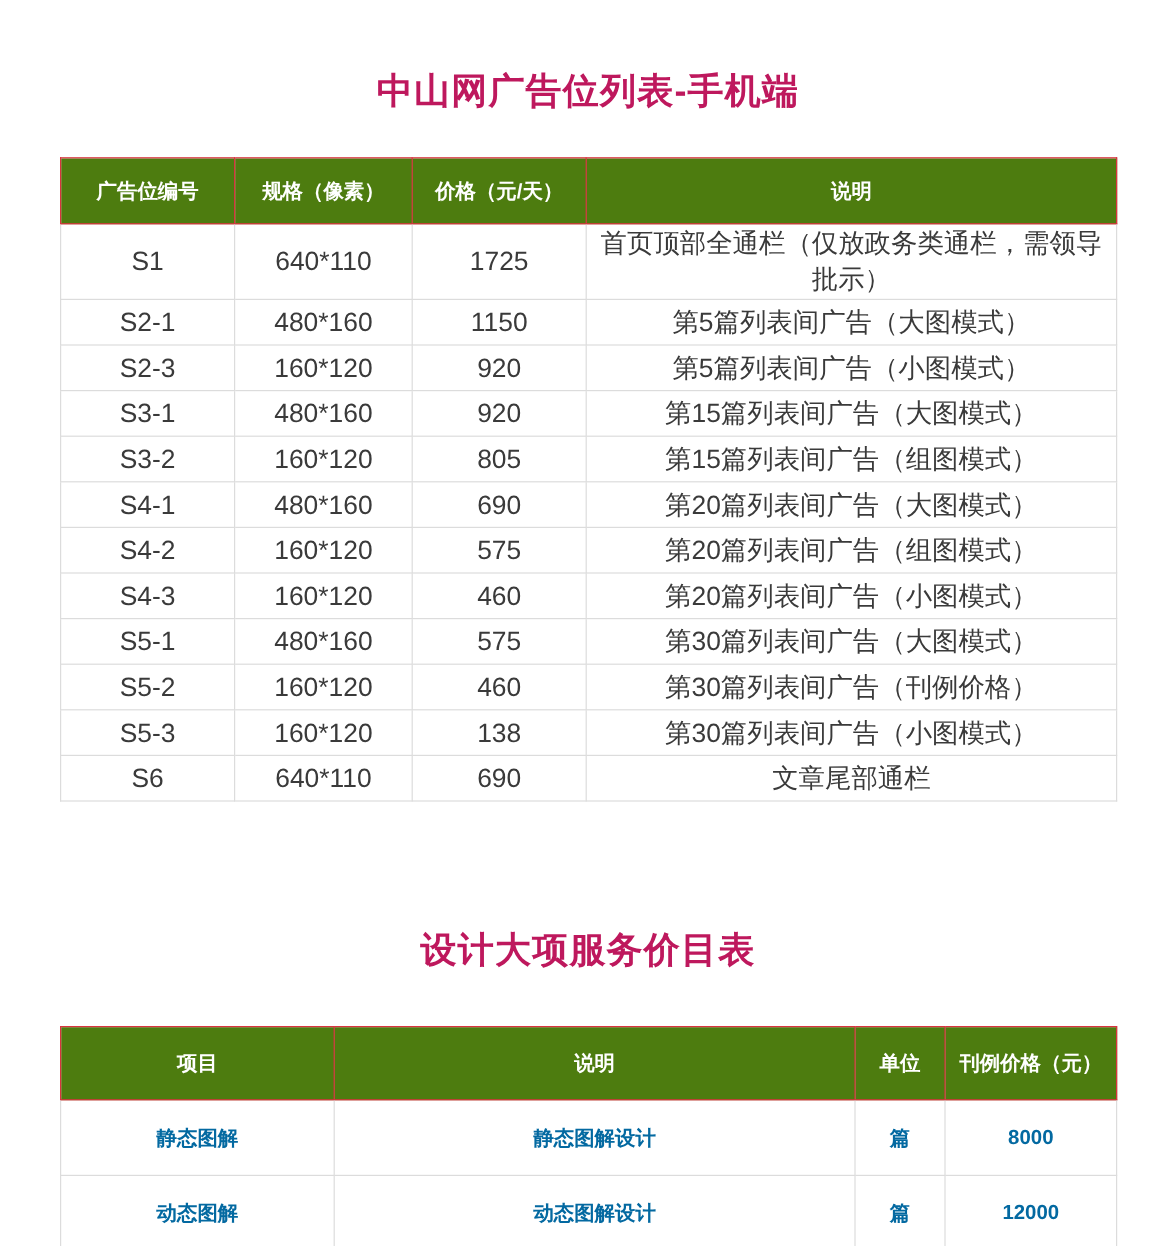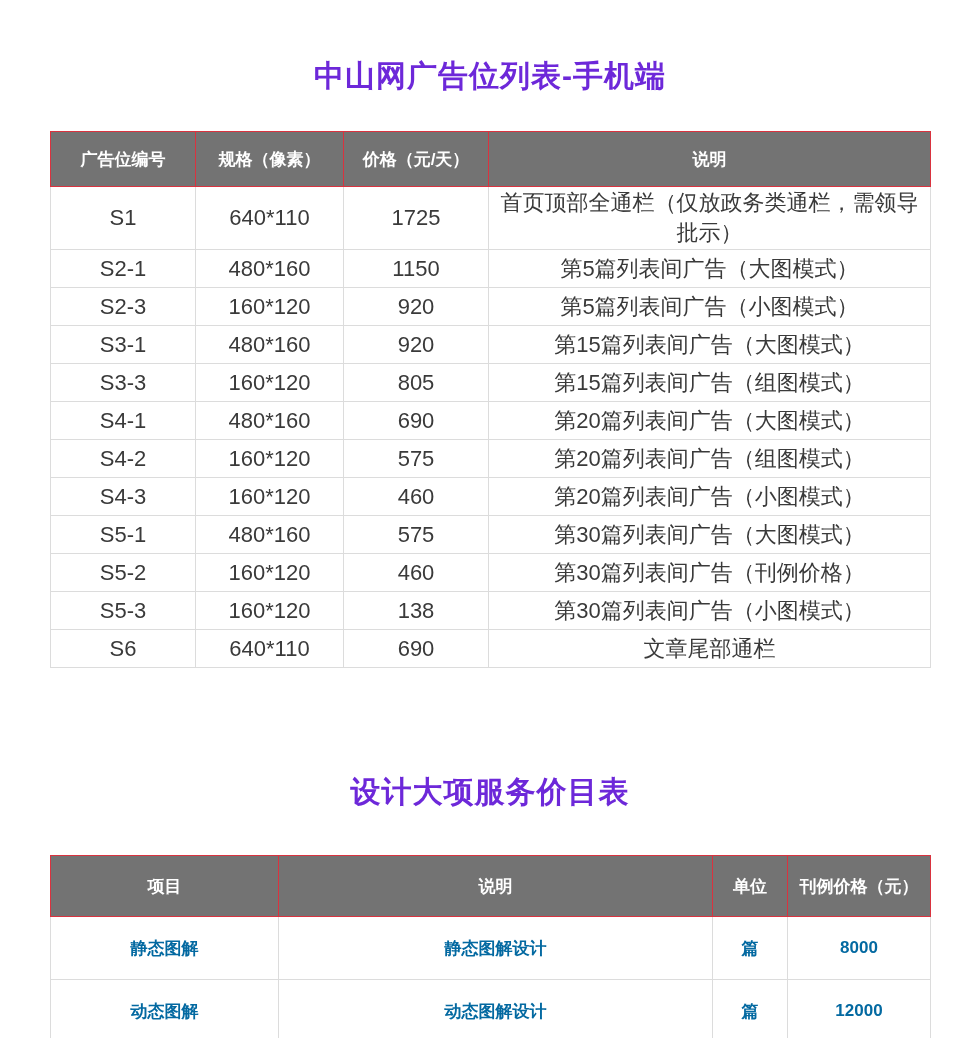"中山网广告位列表-手机端" .title { color: #6d28d9 -> #be185d }
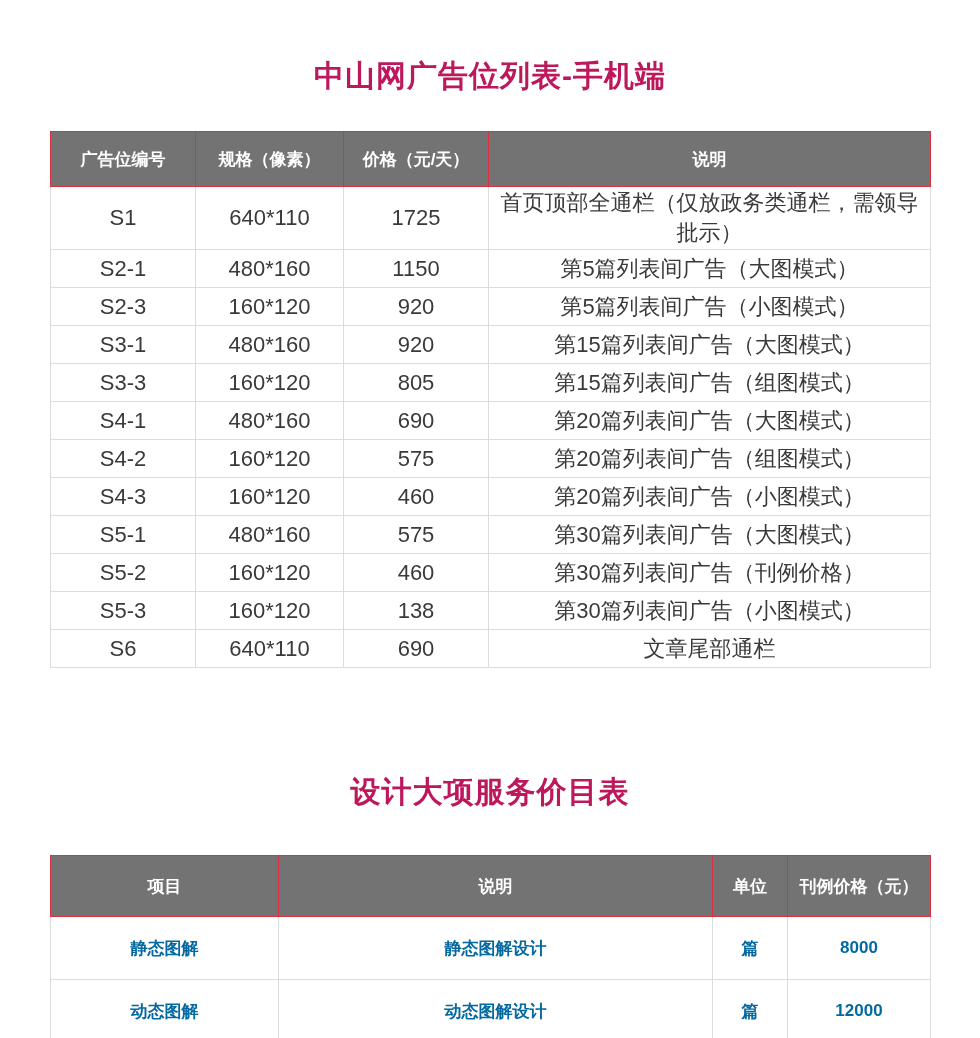"广告位编号" thead th { background: #737373 -> #4d7c0f }
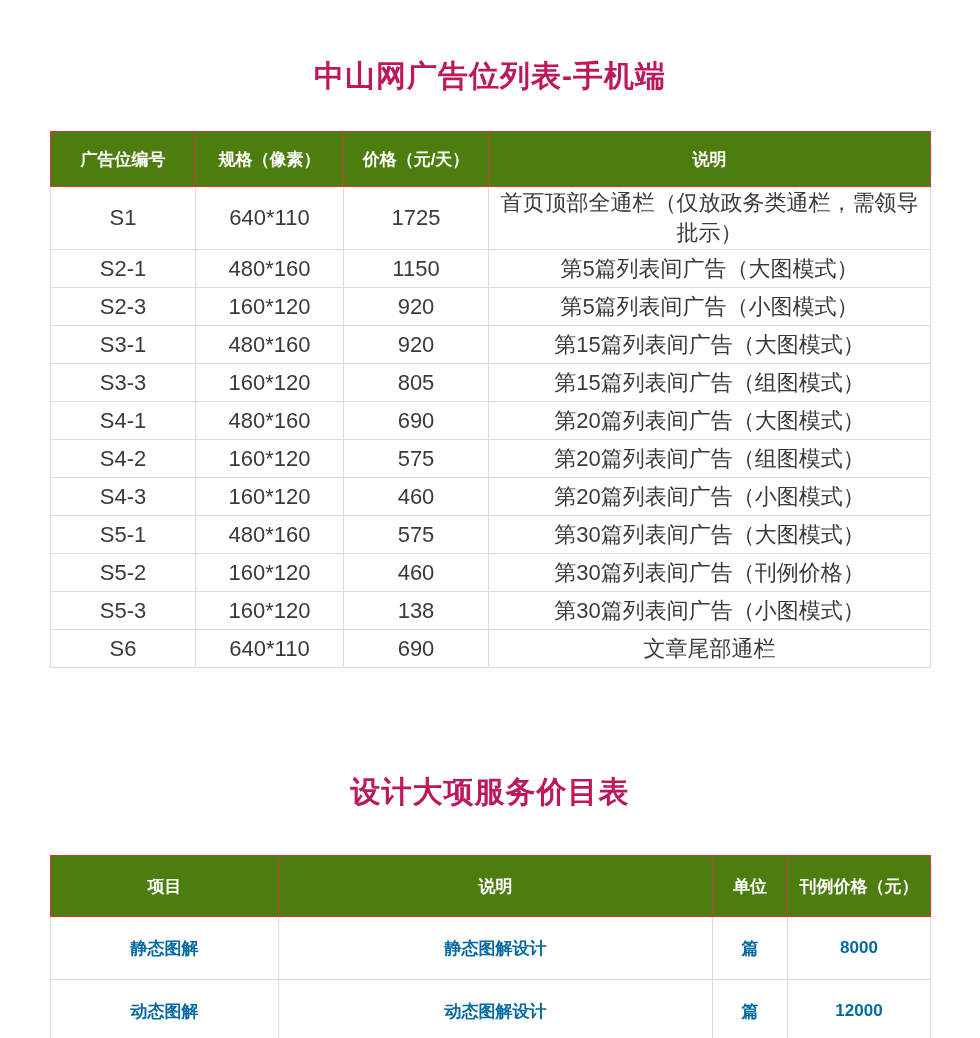"S3-3" td { text: S3-3 -> S3-2 }
